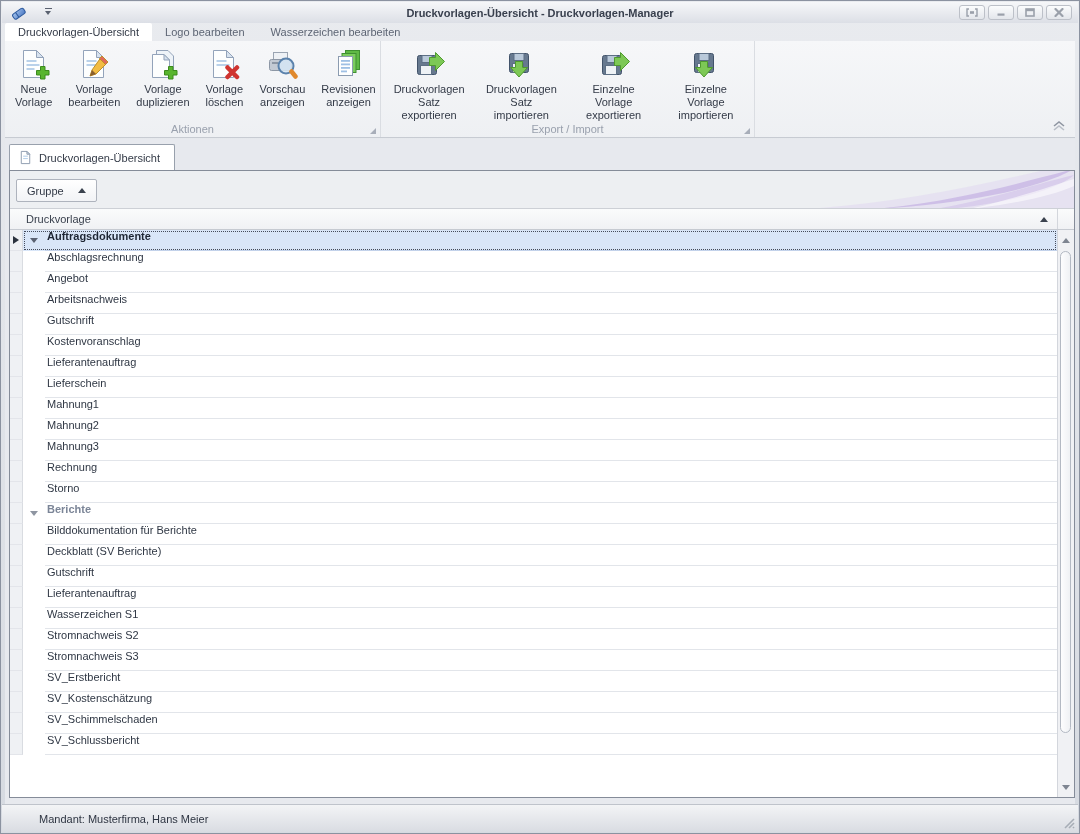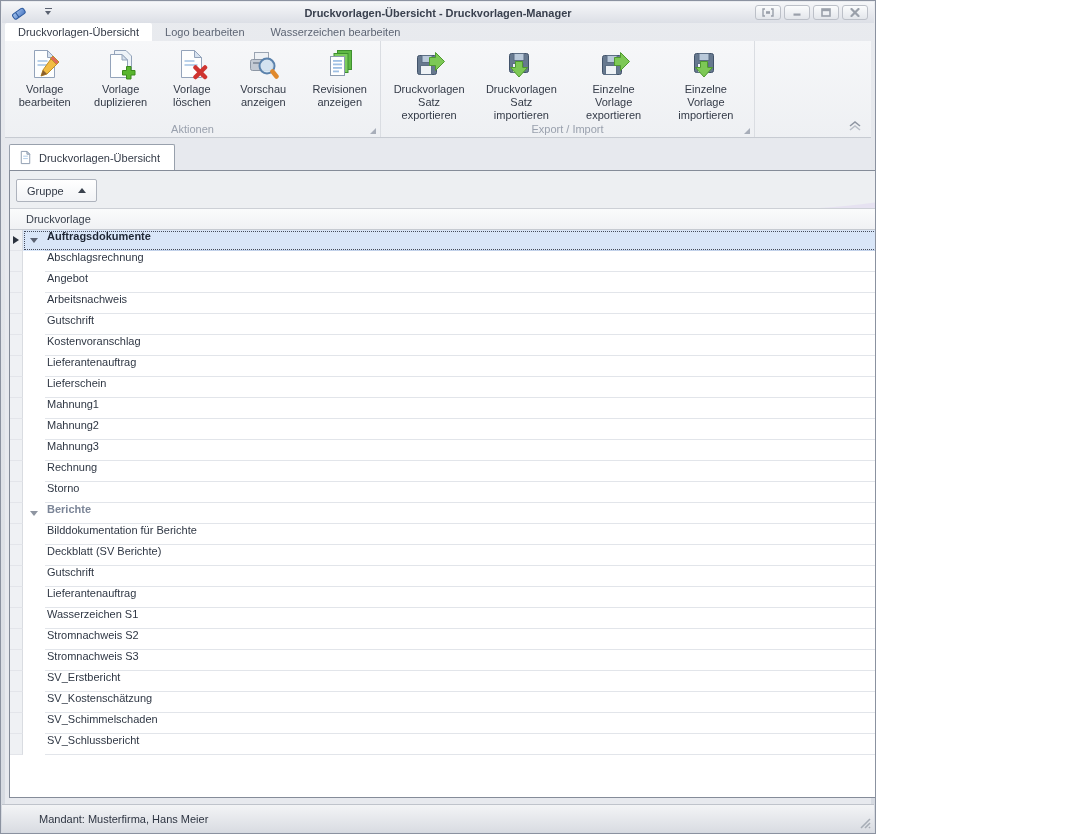"Druckvorlagen-Übersicht -" .window { width: 876px -> 1080px }
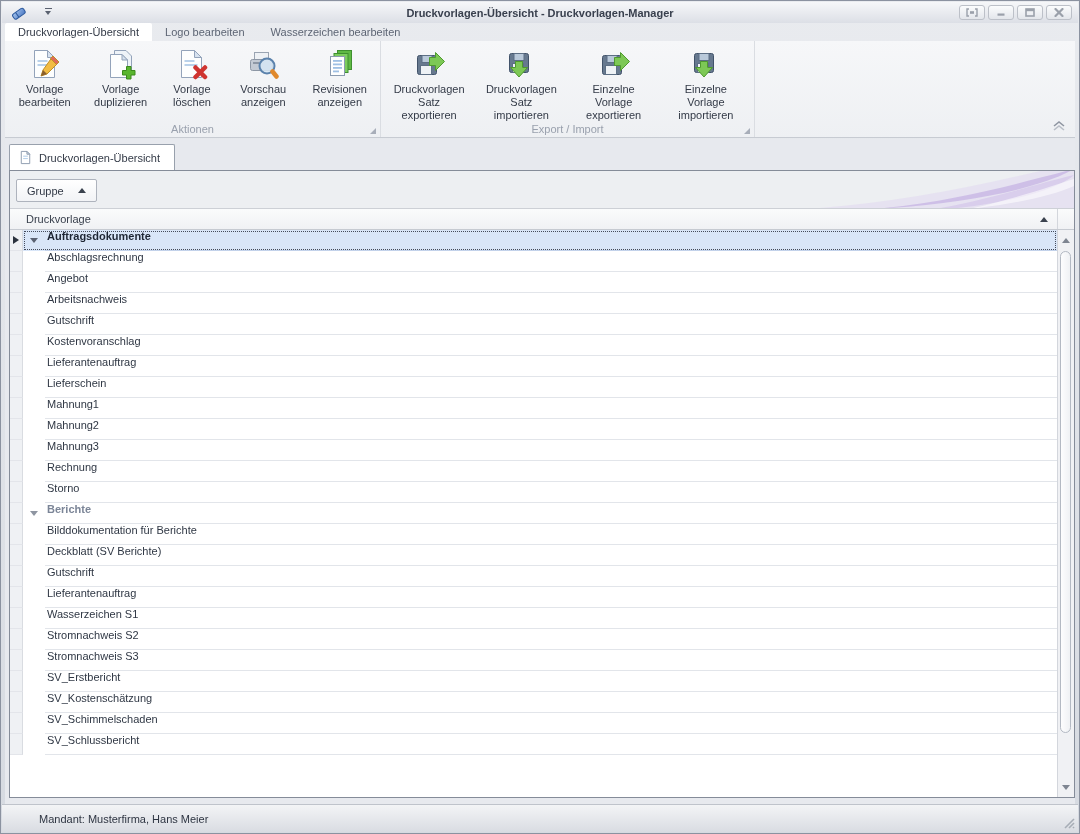"Neue Vorlage" div.rbtn { html: none -> <div> <span> <svg> <path></path> <path></path> <rect></rect> <rect></rect> <rect></rect> <path></path> </svg> </span> <span>Neue Vorlage</span> </div> }
